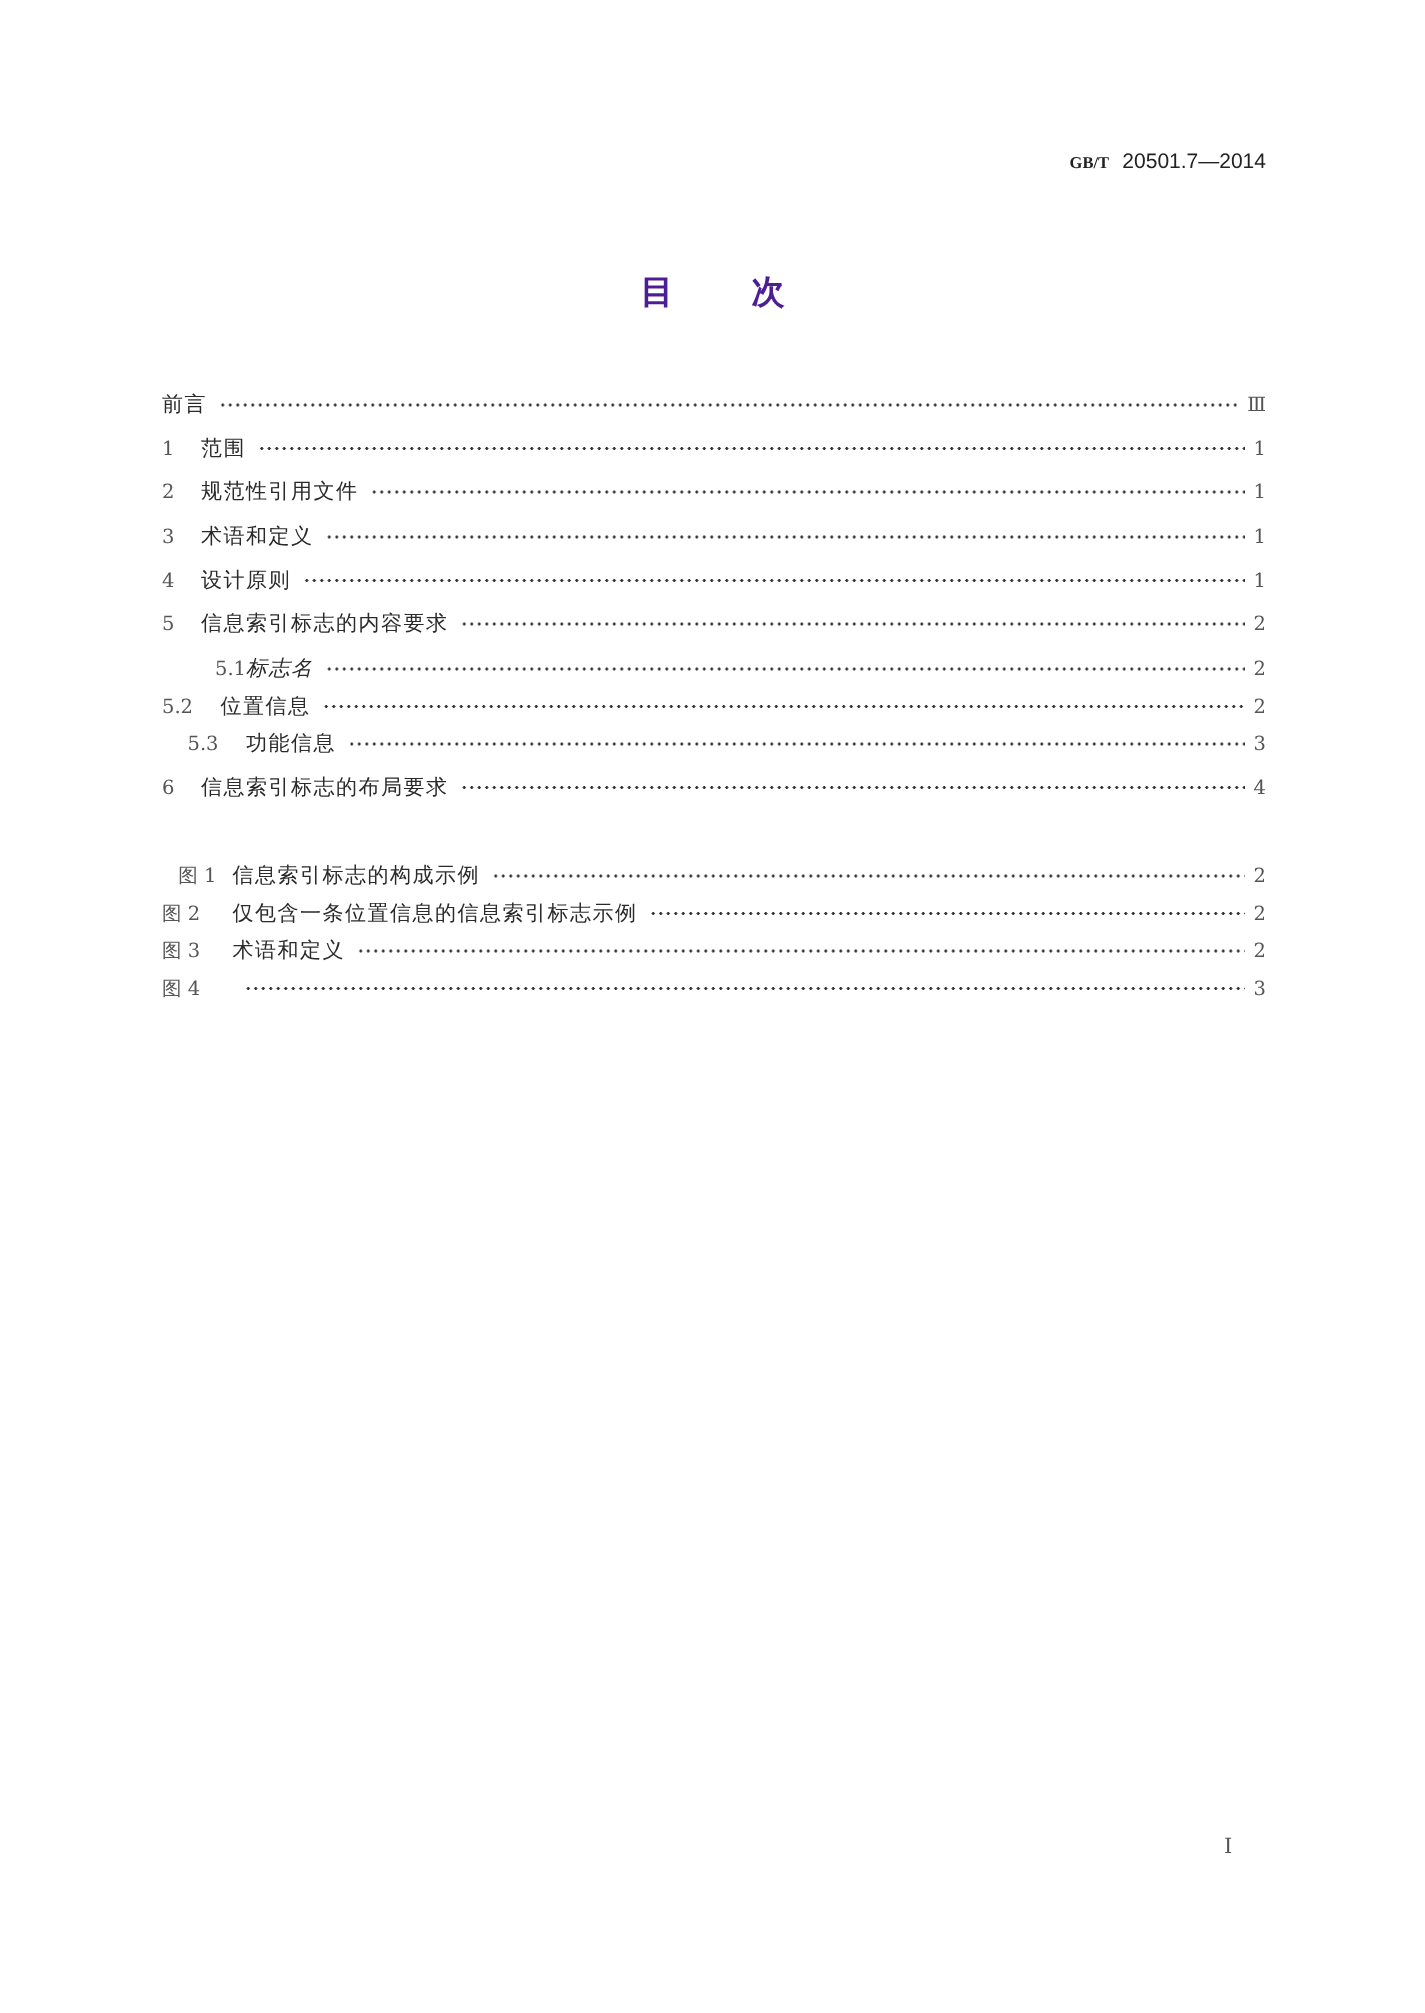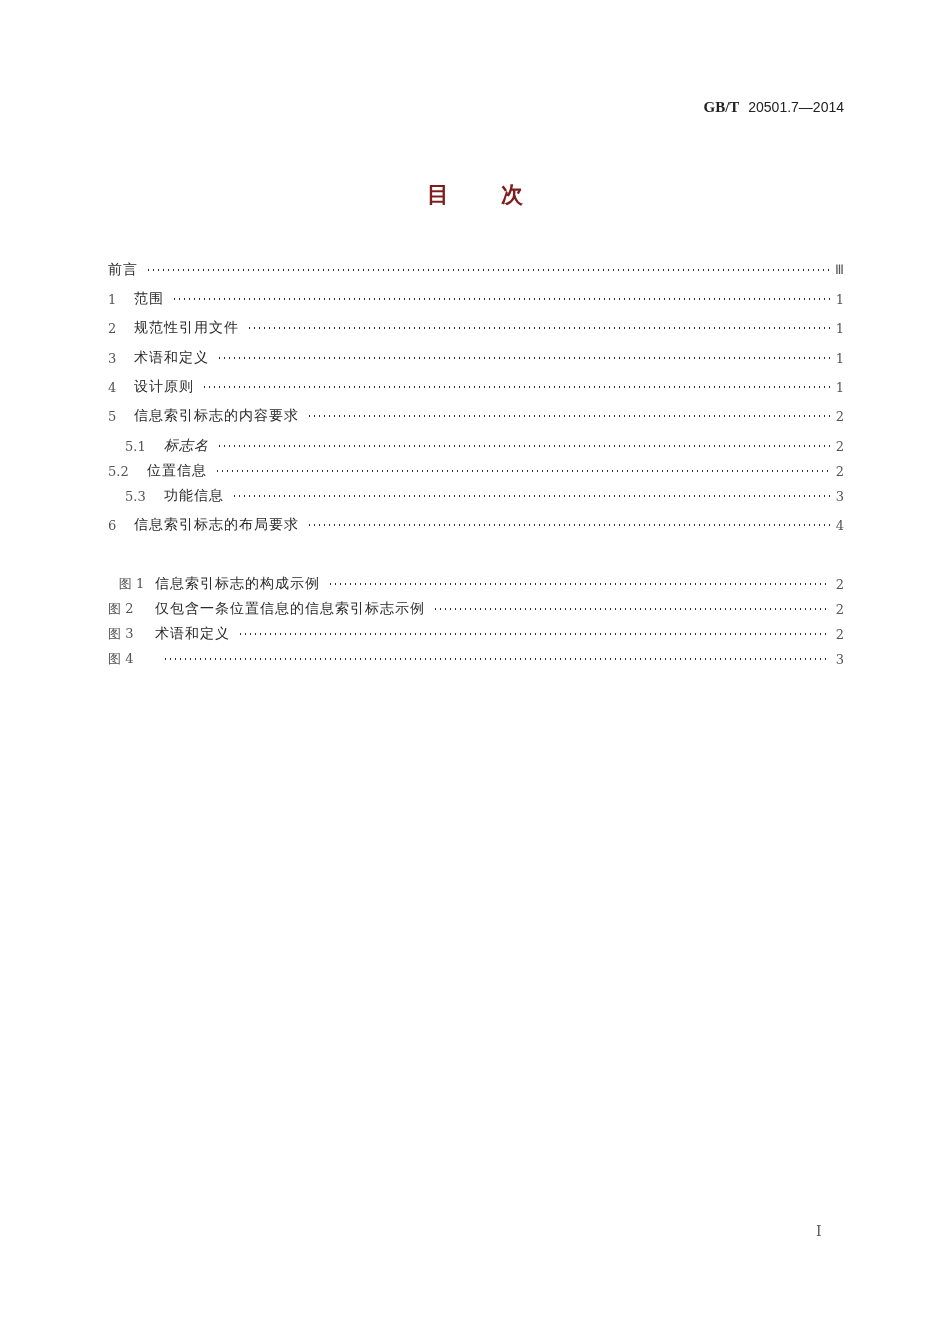"GB/T" .std-code b { font-size: 15px -> 11px }
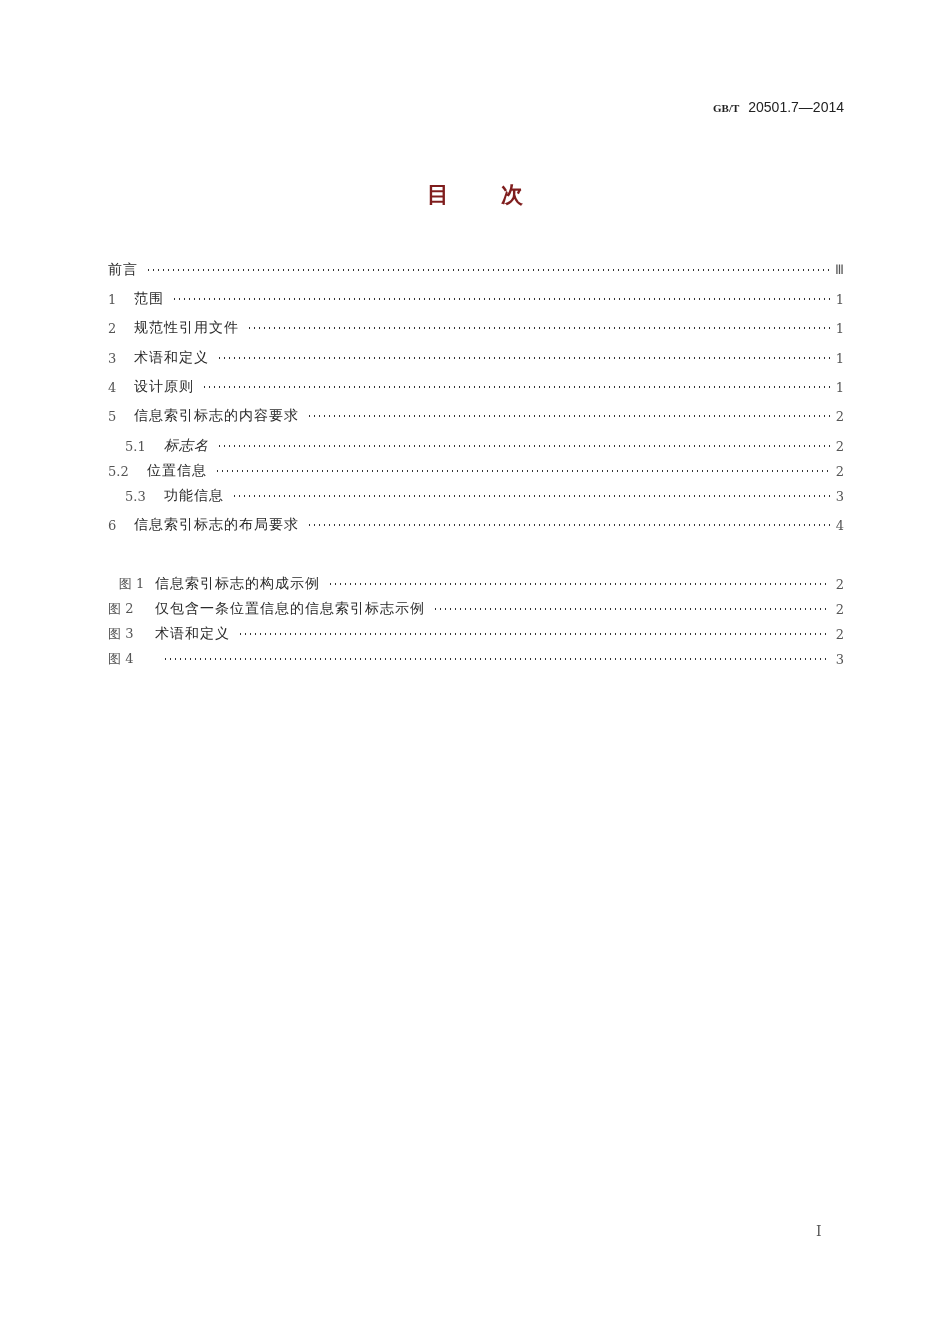"目次" .title { color: #7f1d1d -> #4c1d95 }
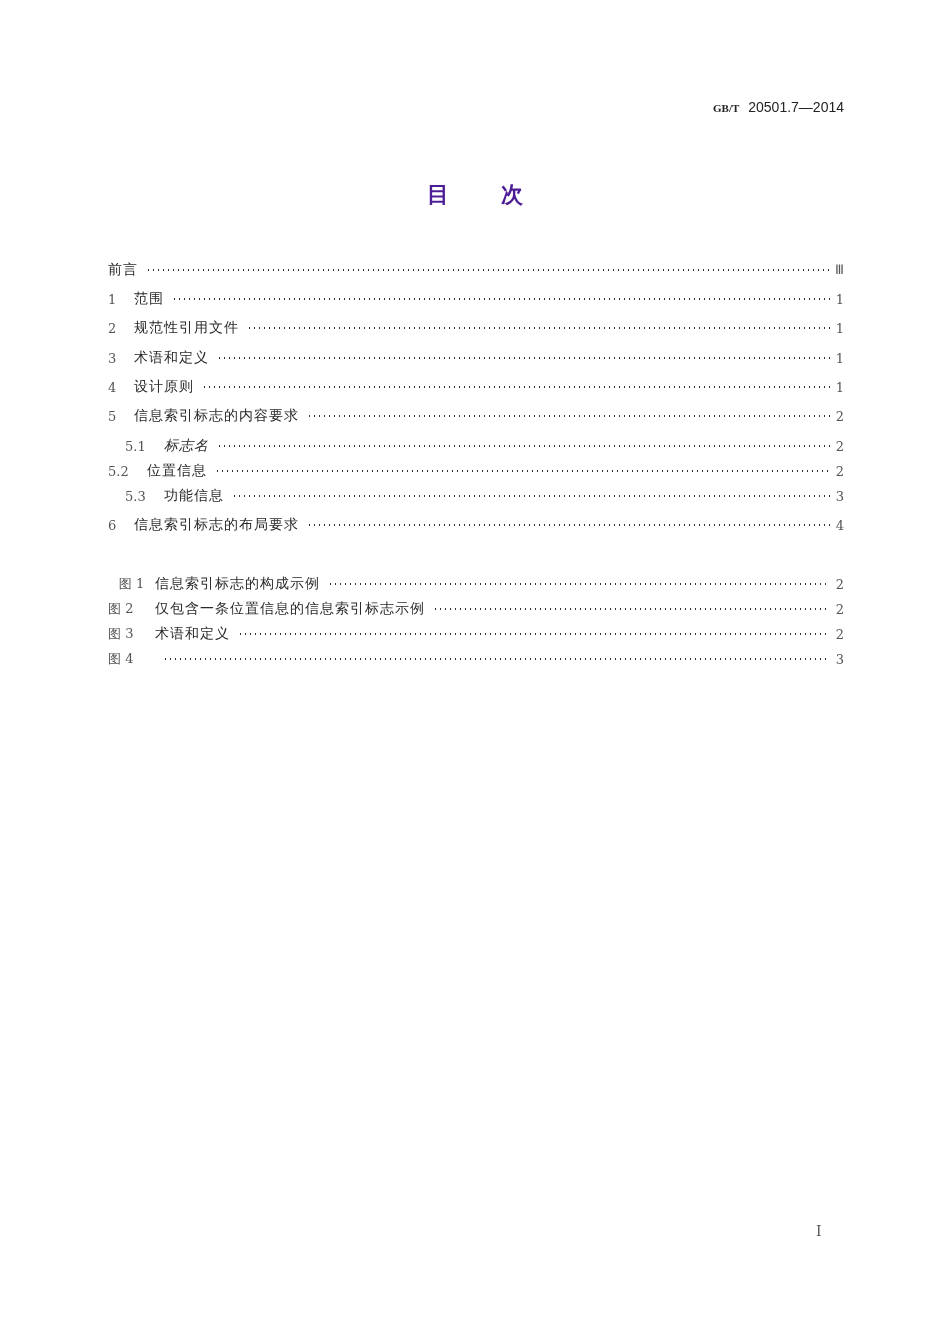"前言" div.row { font-family: Liberation Serif, serif -> none }
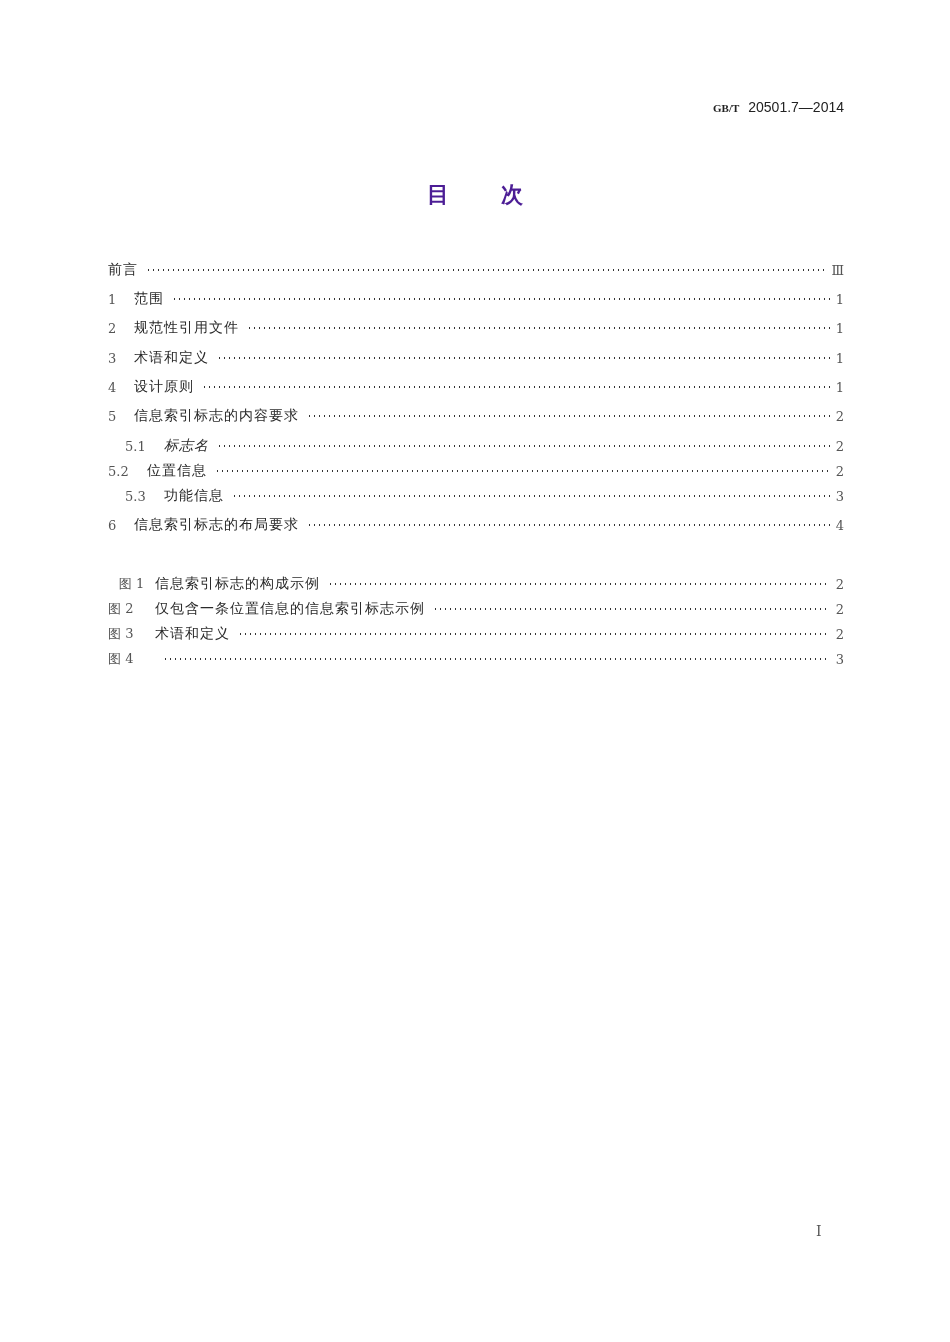"5.1" span.num { text-align: none -> right }
